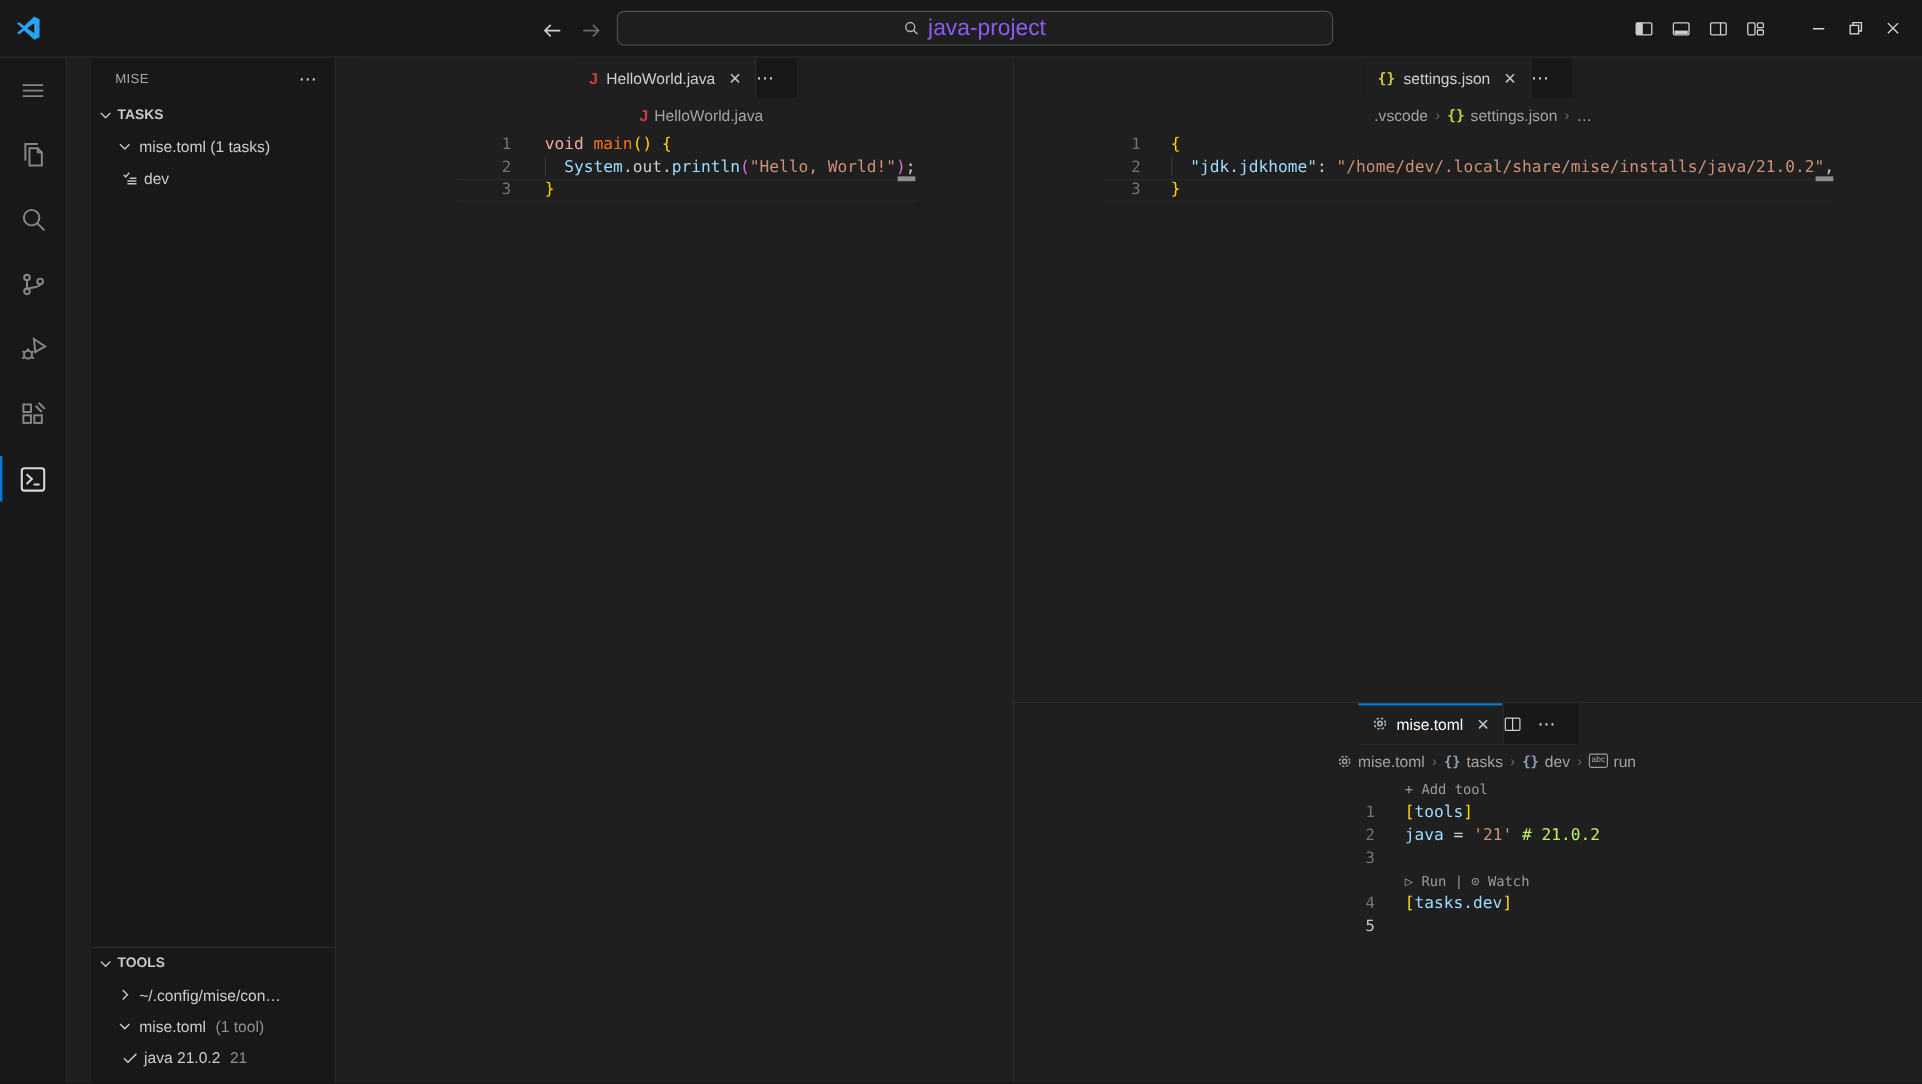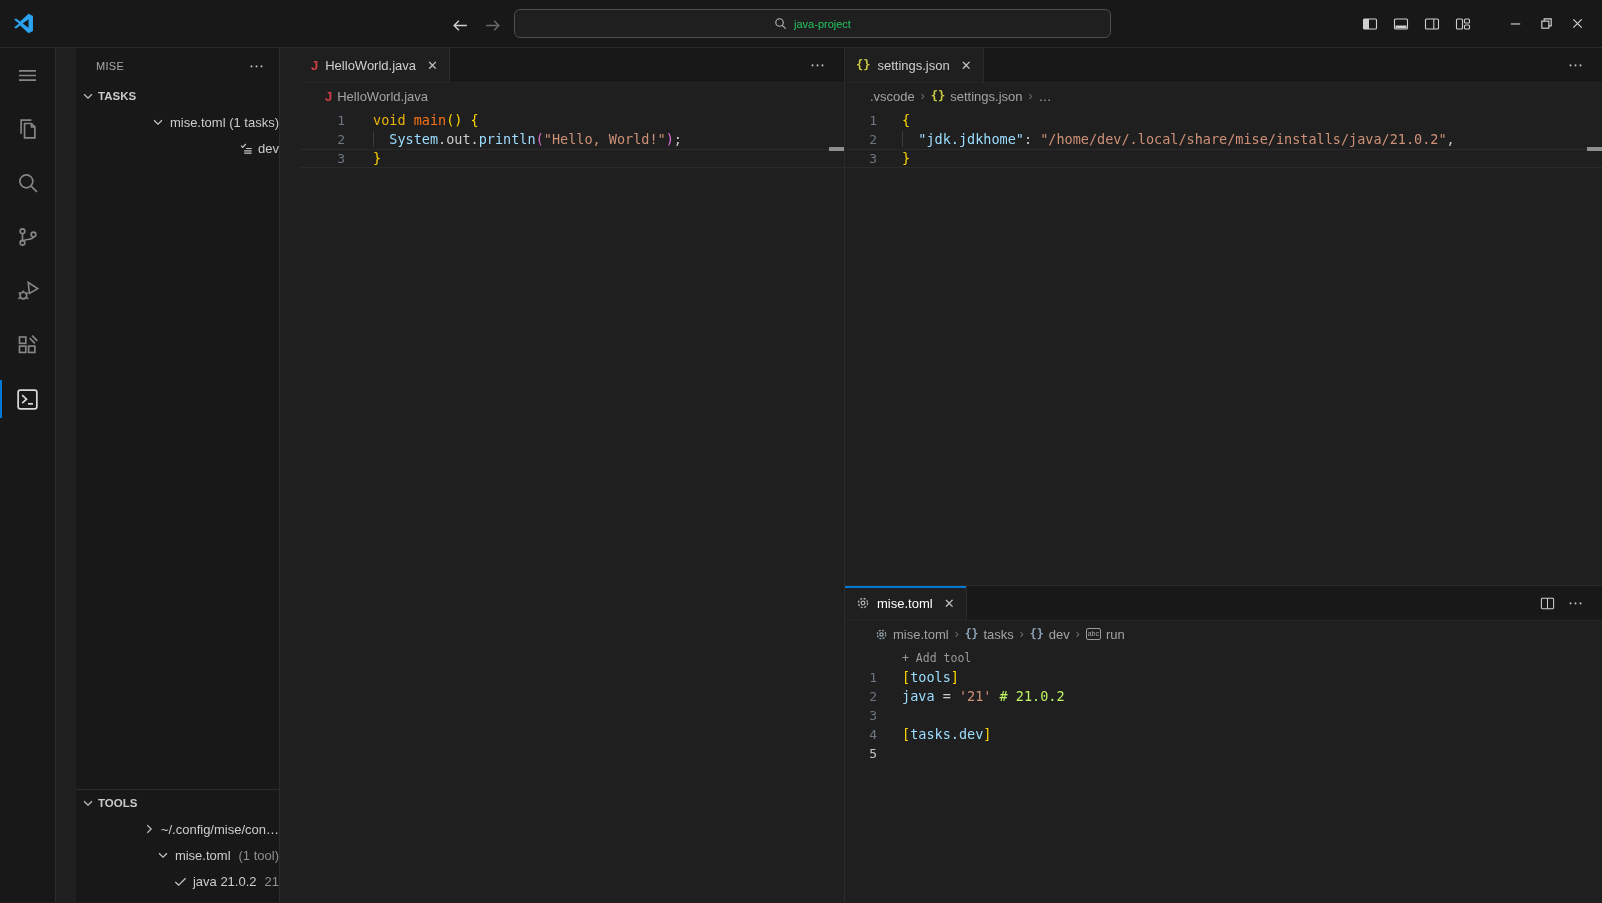"java-project" .cmd-center { color: #22c55e -> #8b5cf6; font-size: 11px -> 19px }
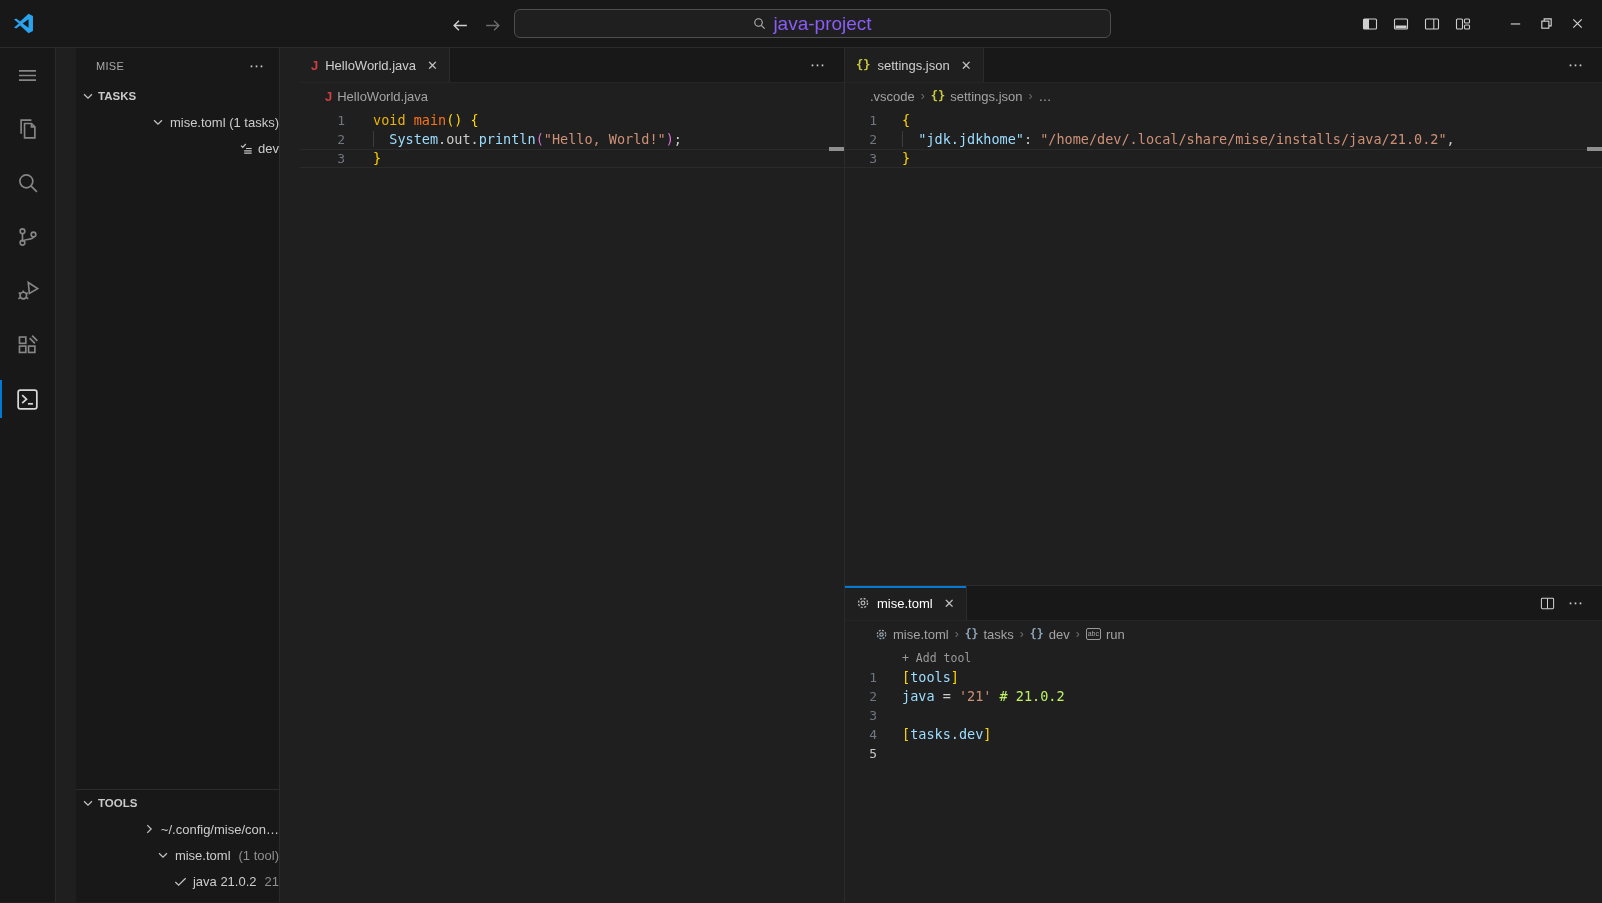"HelloWorld.java" .egroup { align-items: none -> center }
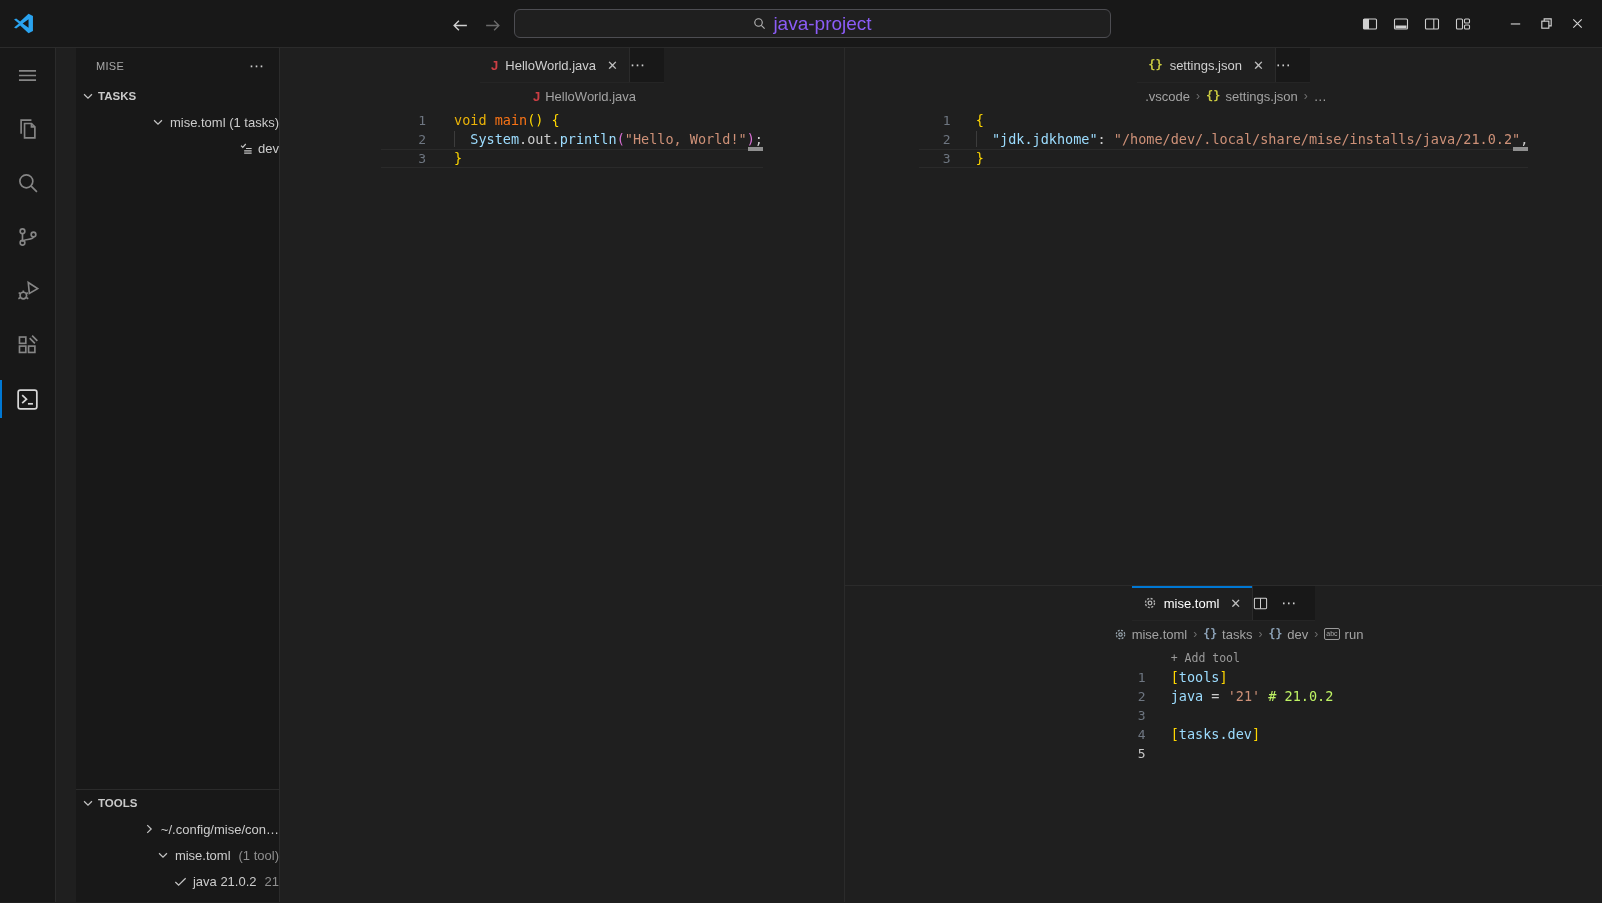"mise.toml (1 tasks)" .tree-row { justify-content: flex-end -> none }
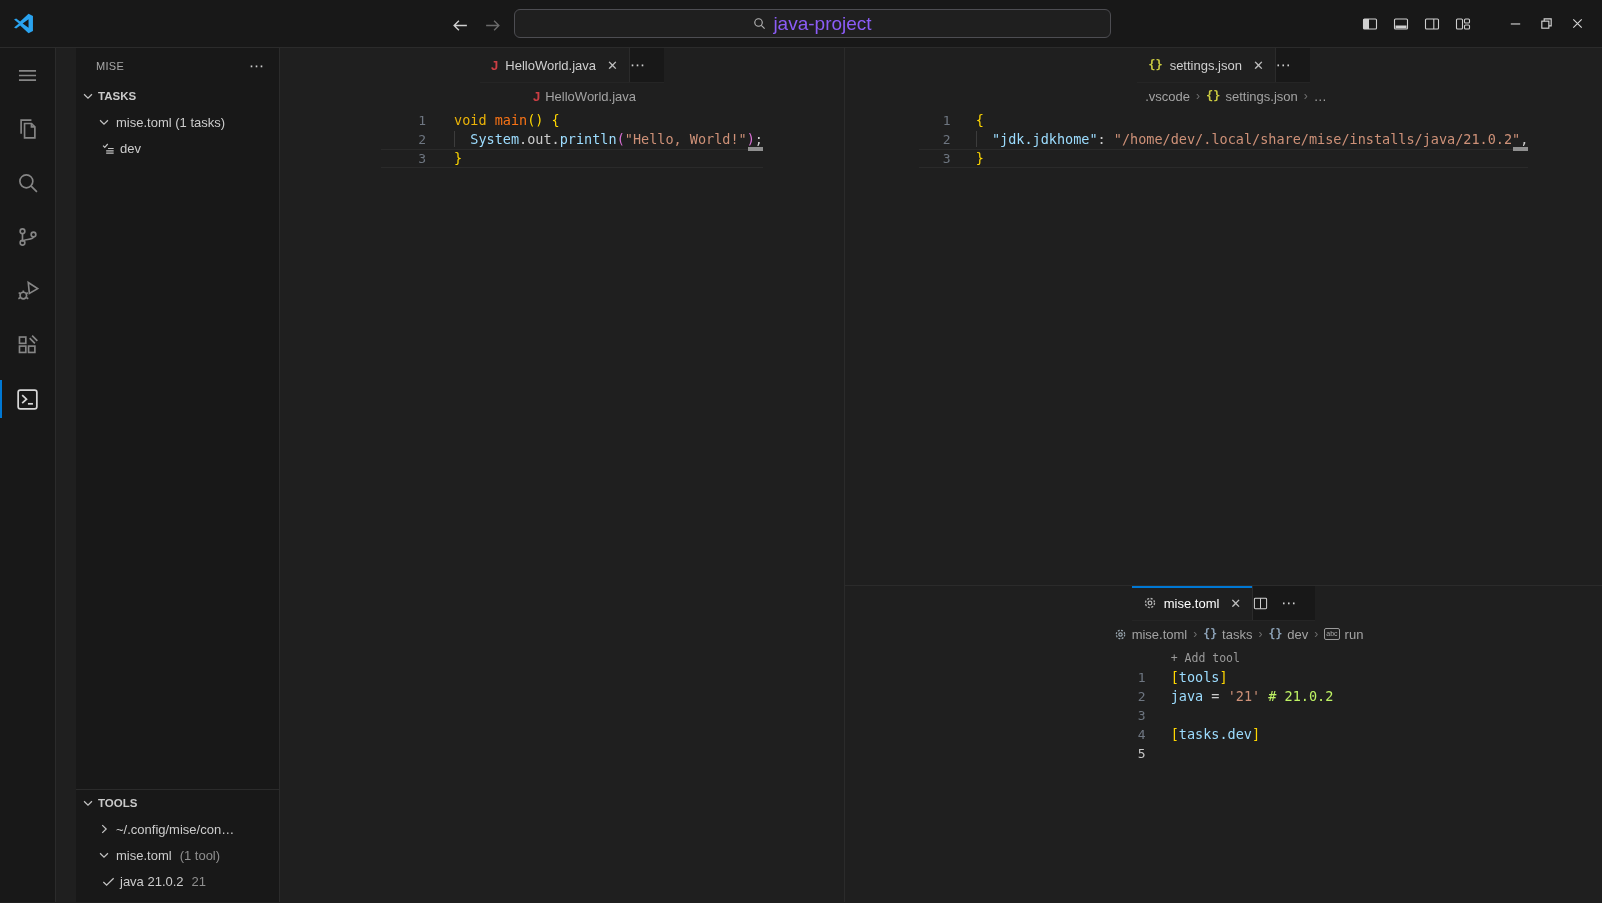"void" .tk-teal { color: #eab308 -> #fca5a5 }
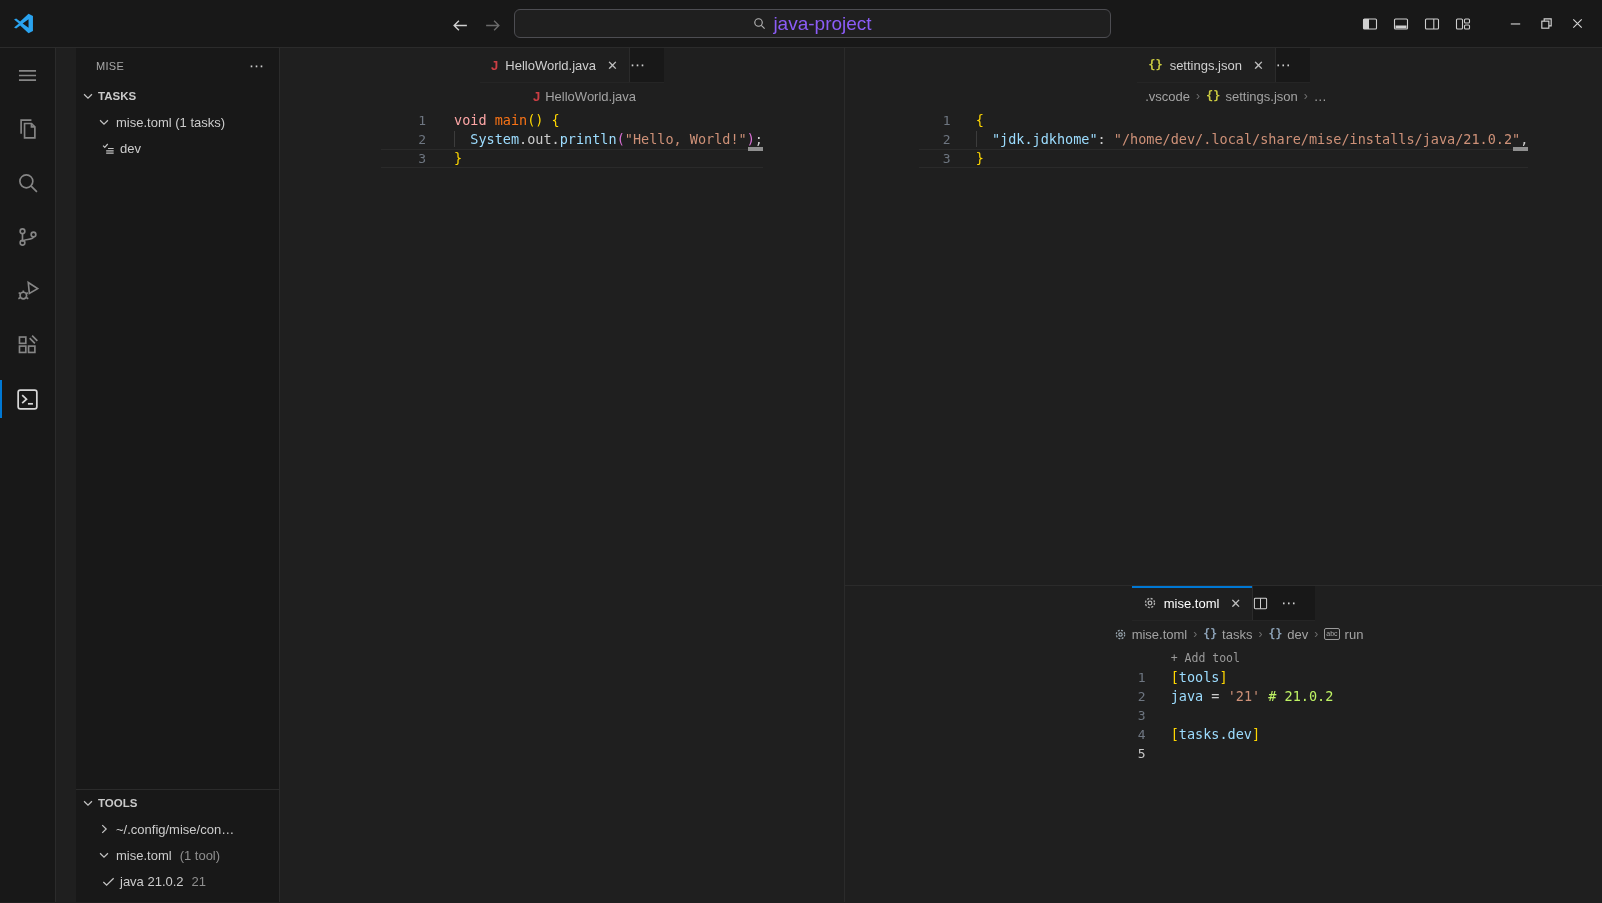"▷ Run | ⊙ Watch" div.cl { html: none -> <div><span></span><span><span>▷ Run</span><span> | </span><span>⊙ Watch</span></span></div> }
